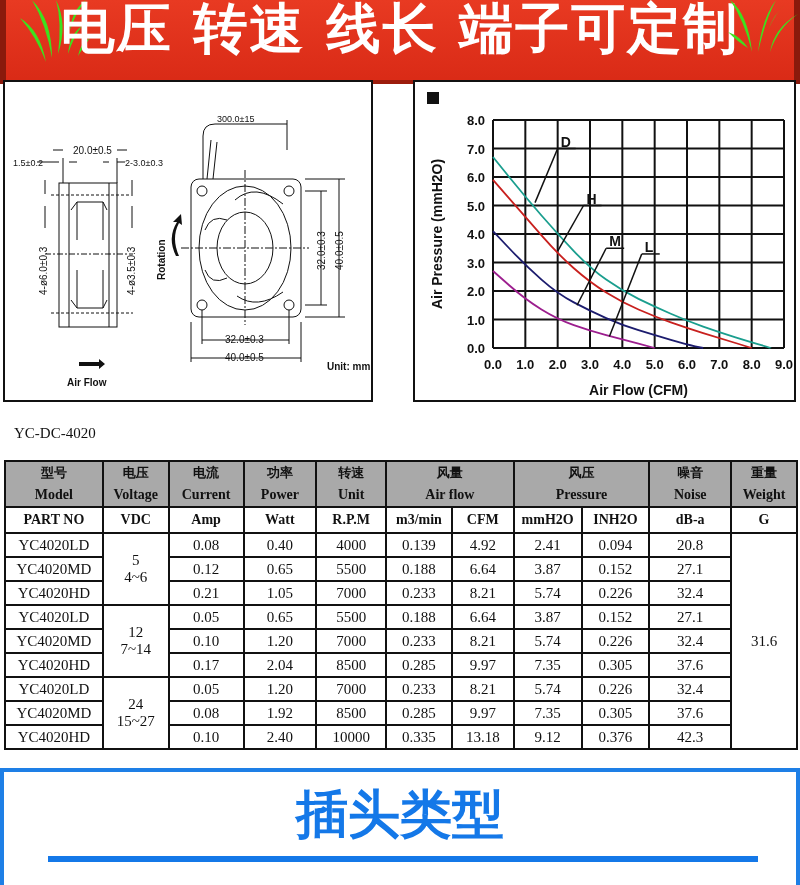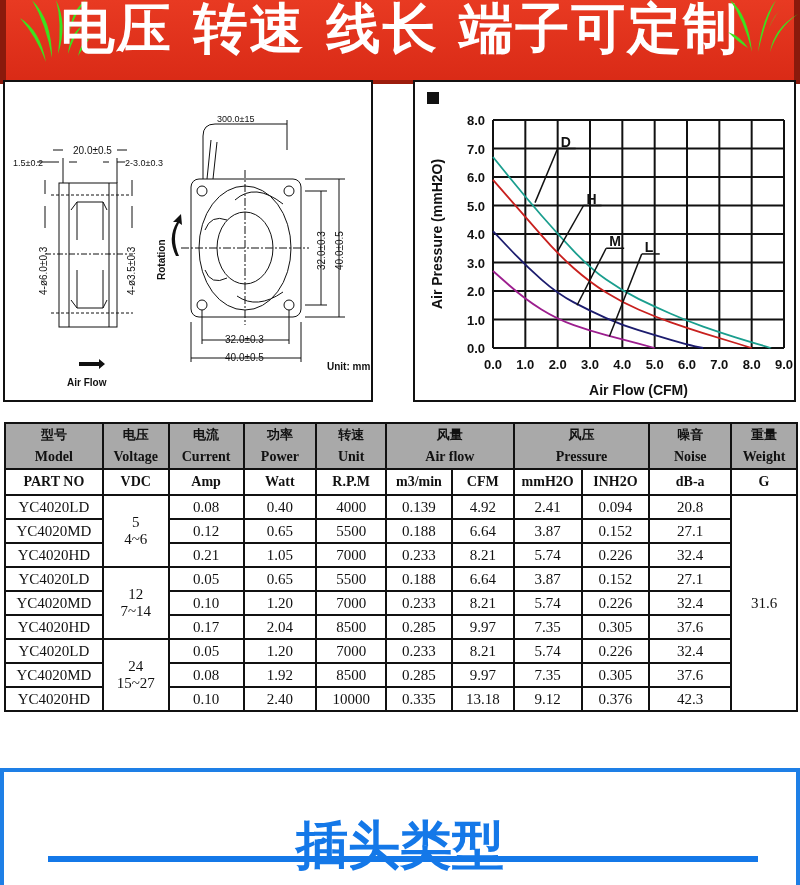"型号" table.spec { top: 422px -> 460px }
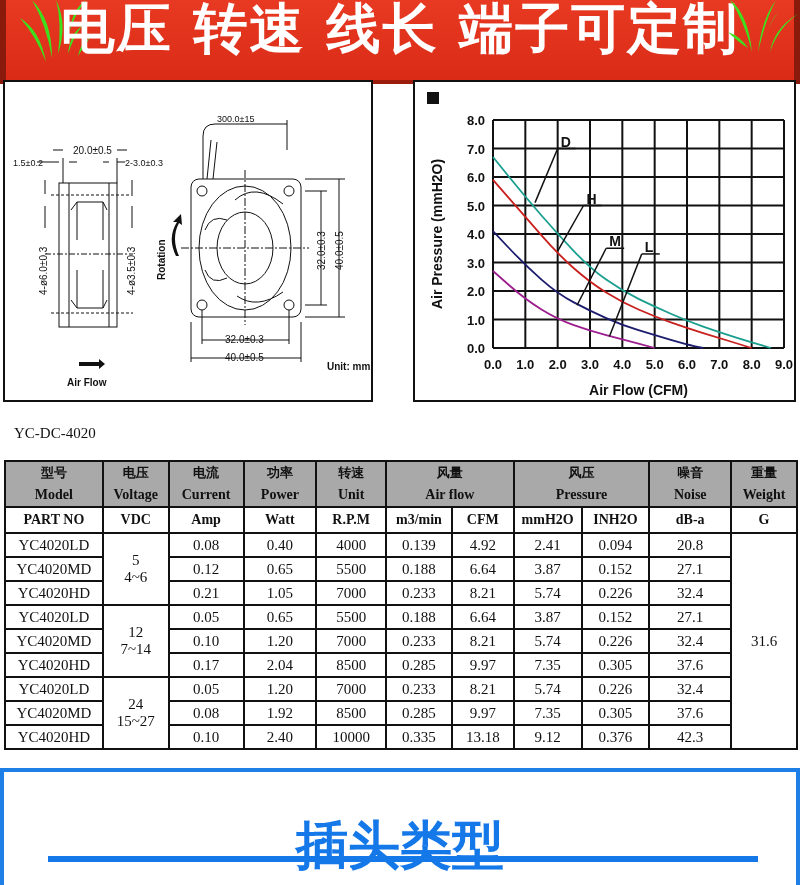"插头类型" .bottom-title { margin-top: 31px -> none }
